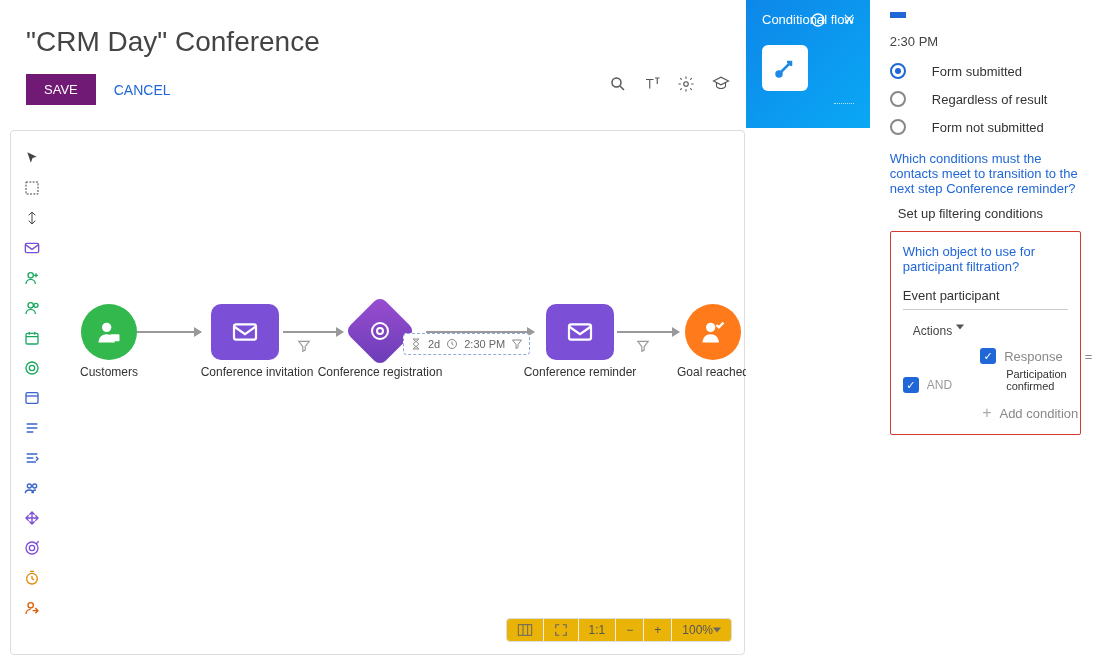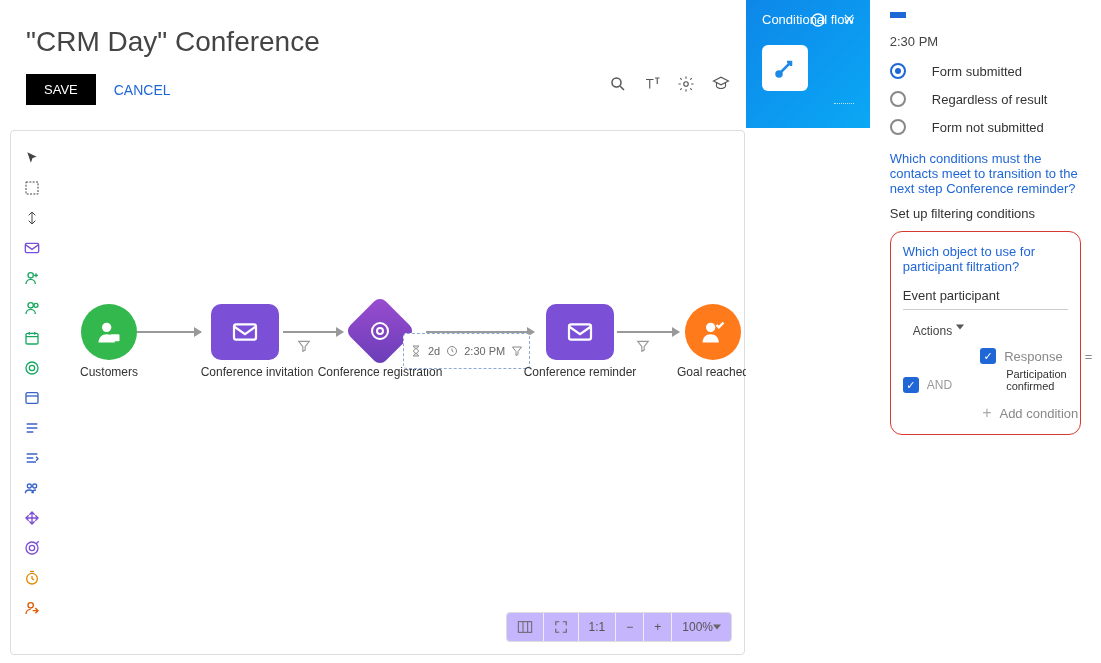"SAVE" .btn-save { background: #000000 -> #701a75 }
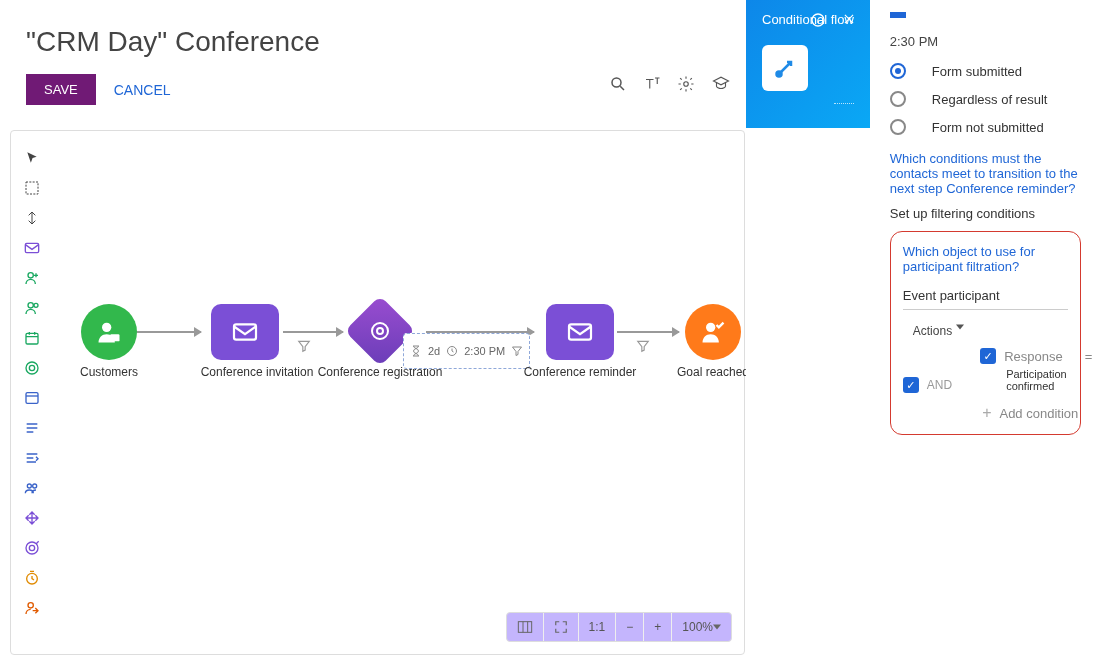"Set up filtering conditions" .filter-note { margin: 6px 0 10px -> 6px 8px 10px }
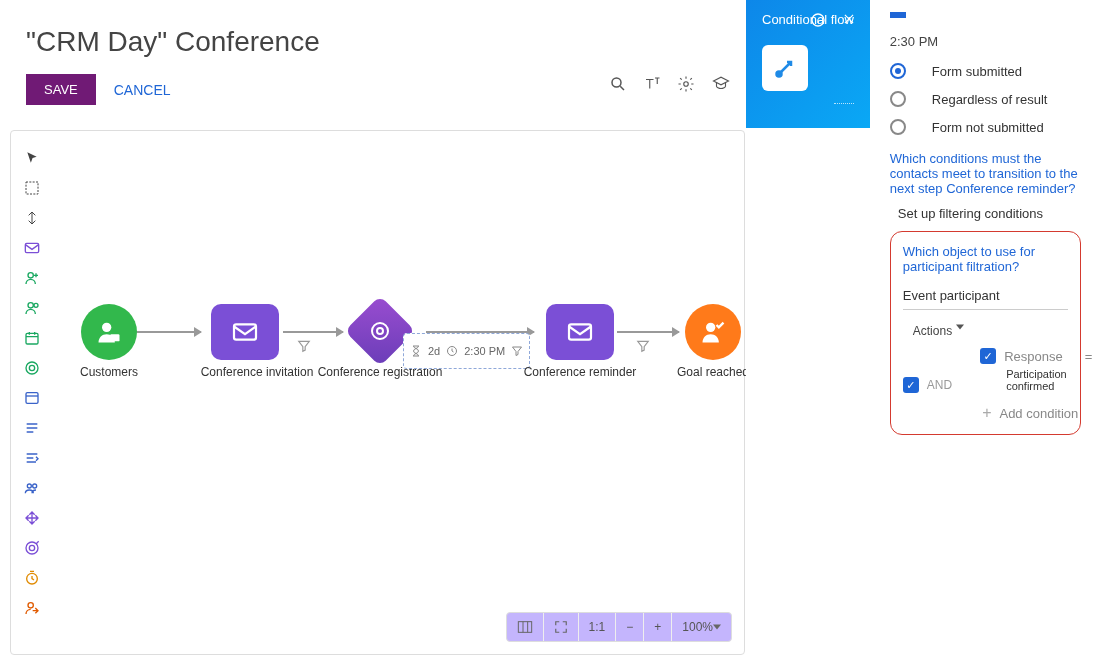"Which object to use for" .red-box { border-radius: 12px -> 2px }
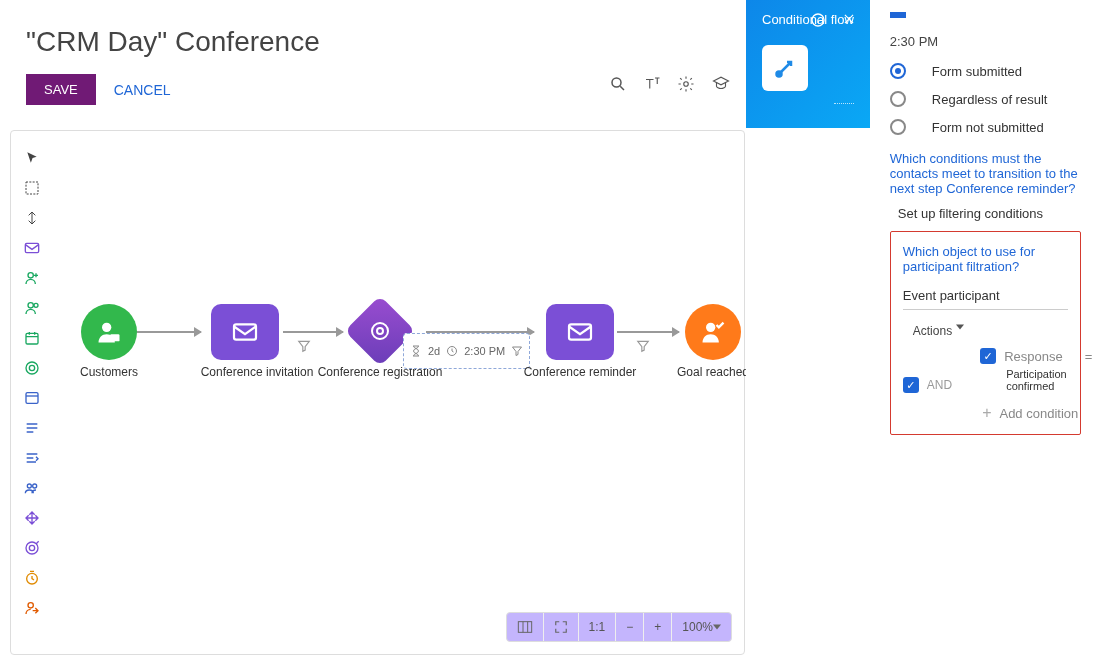"2d" .dashed-box { padding: 11px 6px -> 4px 6px }
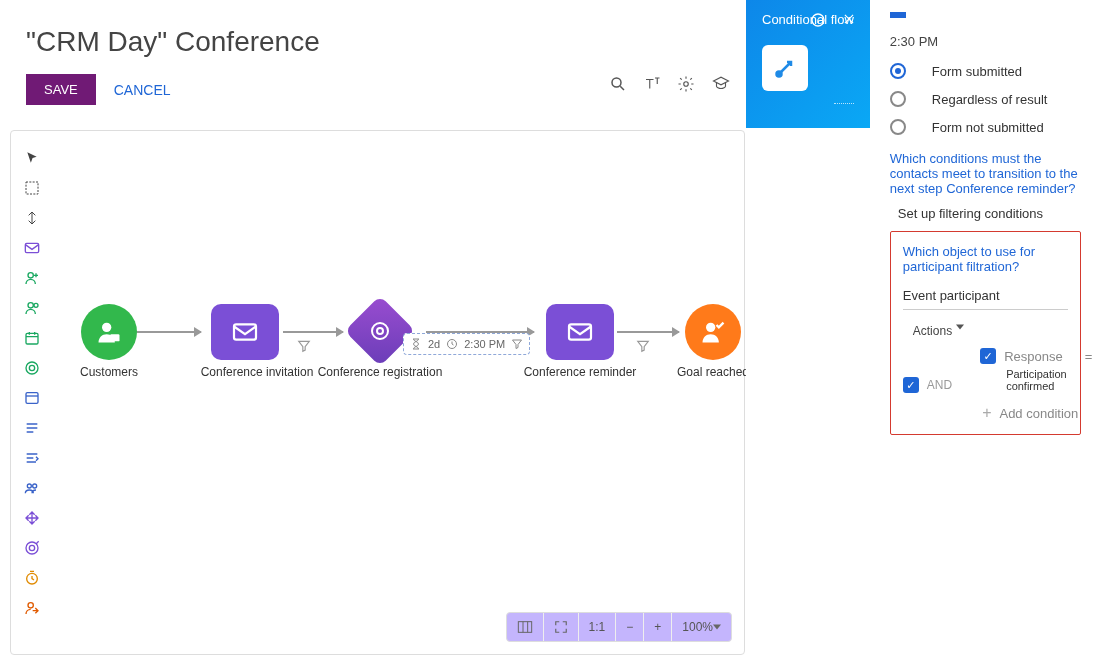"1:1" .zoombar { background: #c4b5fd -> #eab308; height: 30px -> 24px }
